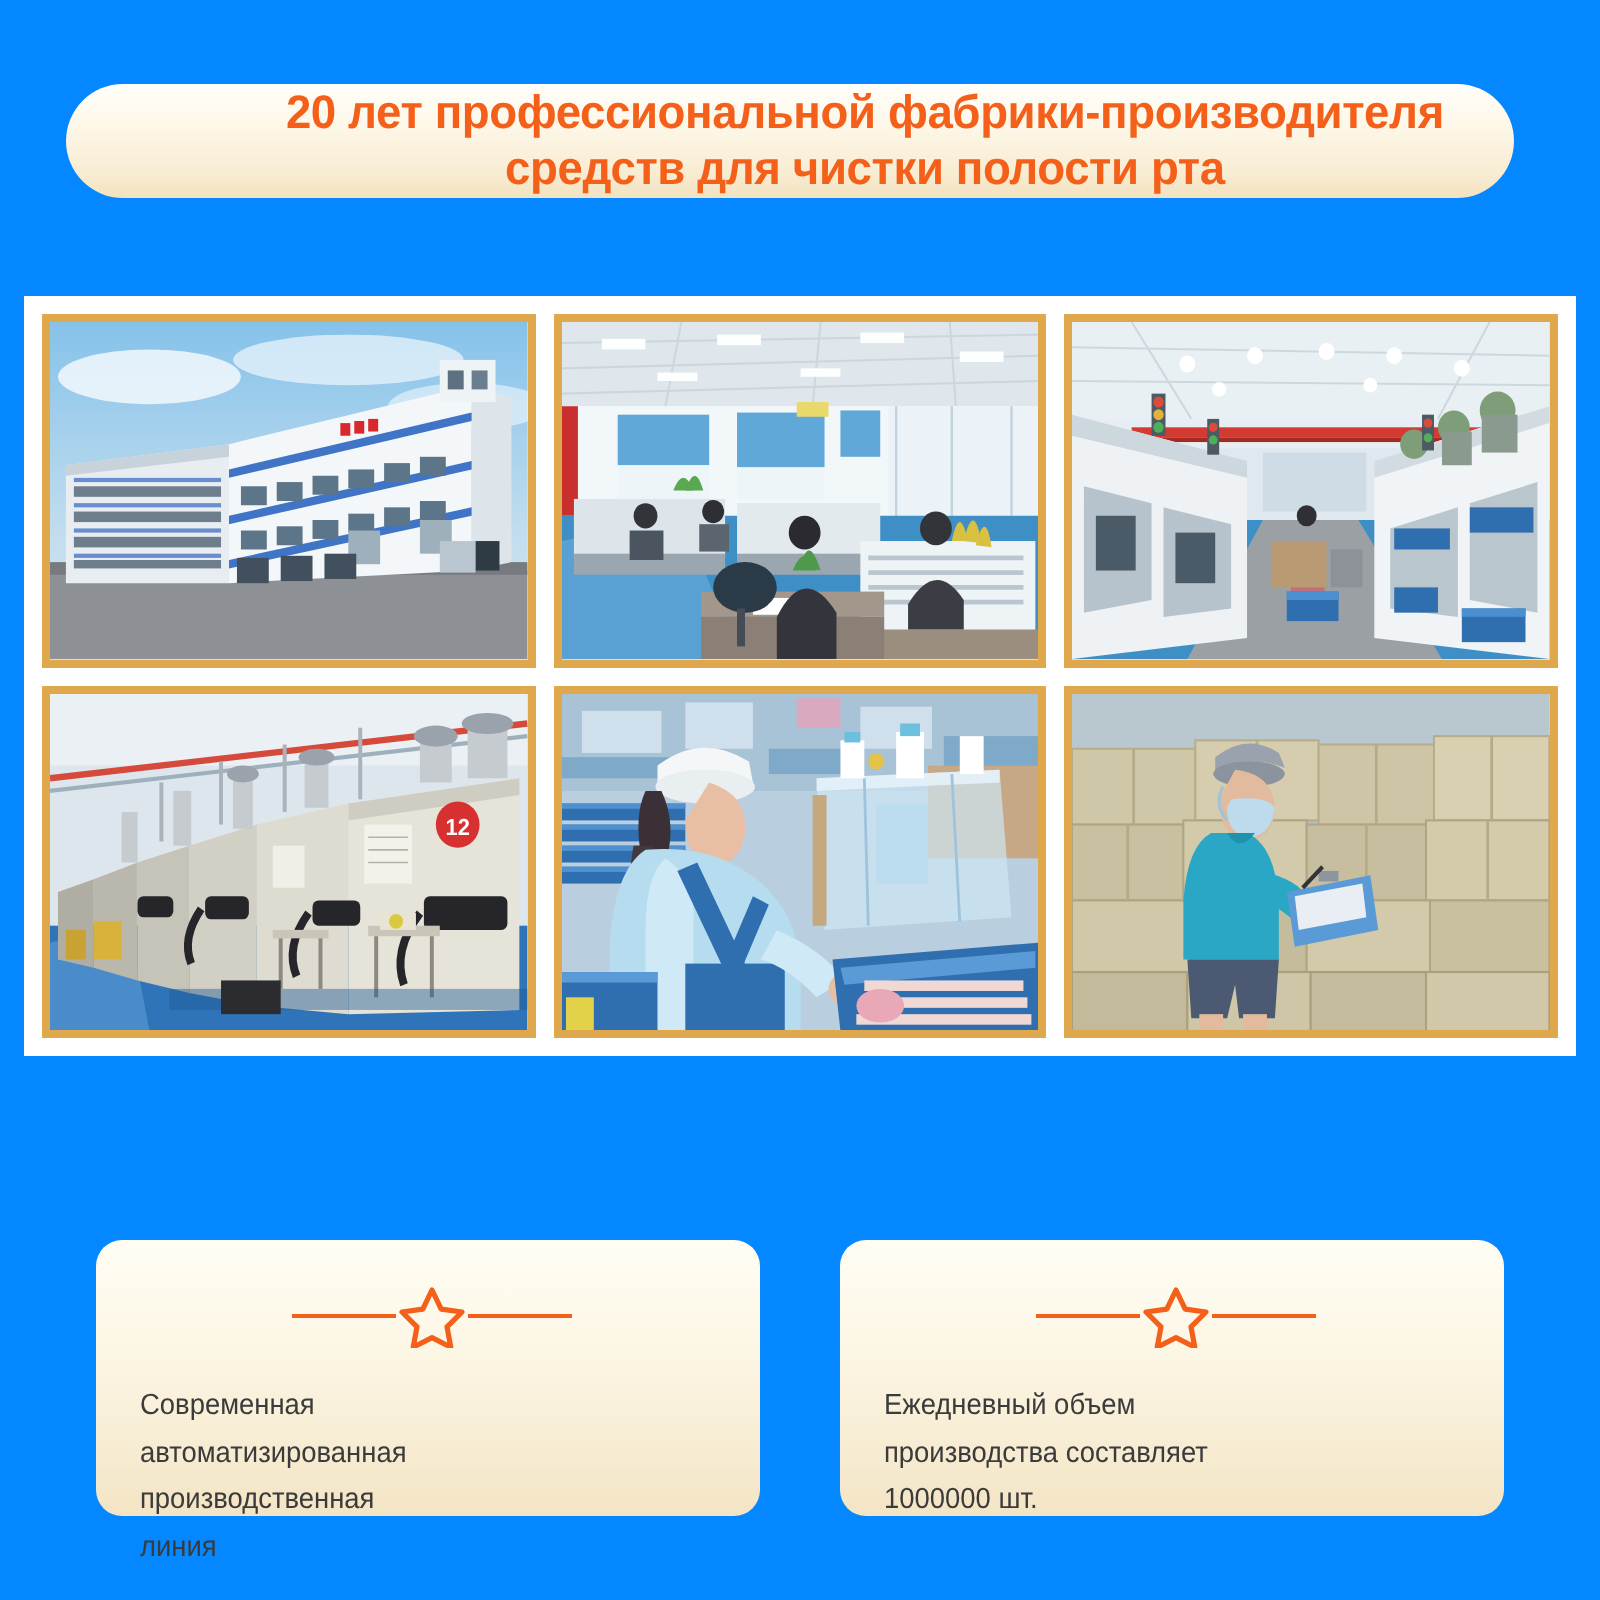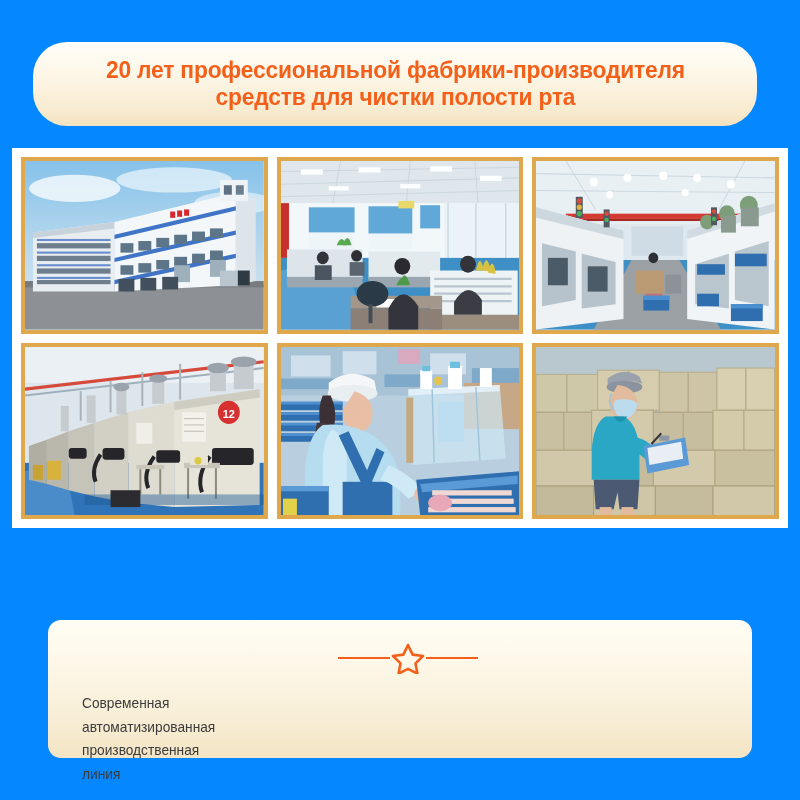"20 лет профессиональной" .header-banner { height: 84px -> 57px; justify-content: center -> flex-end }
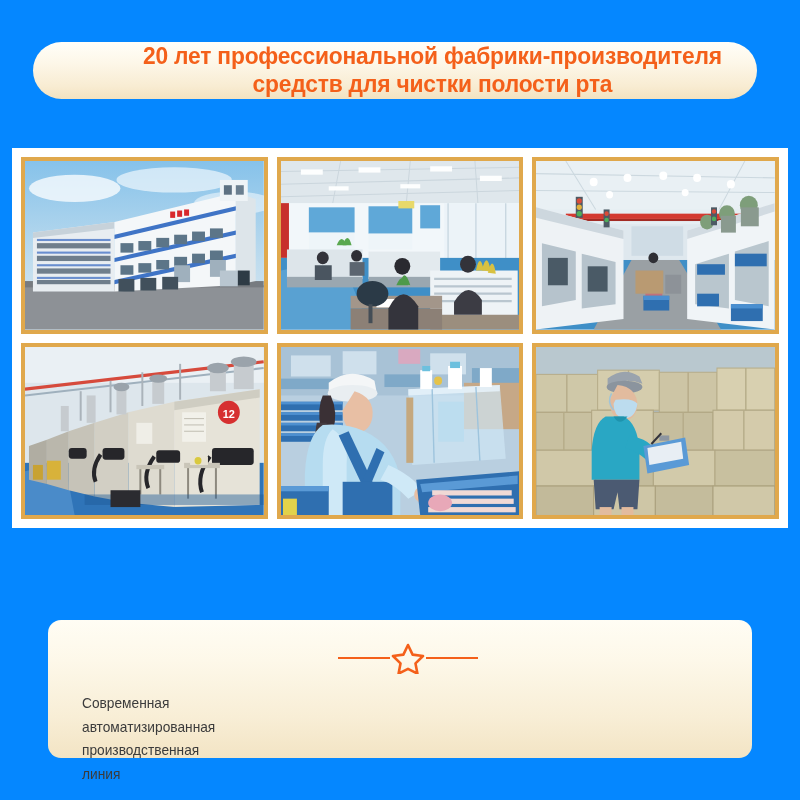"Современная" .feature-card { padding: 22px 18px 12px 34px -> 22px 18px 12px 22px }
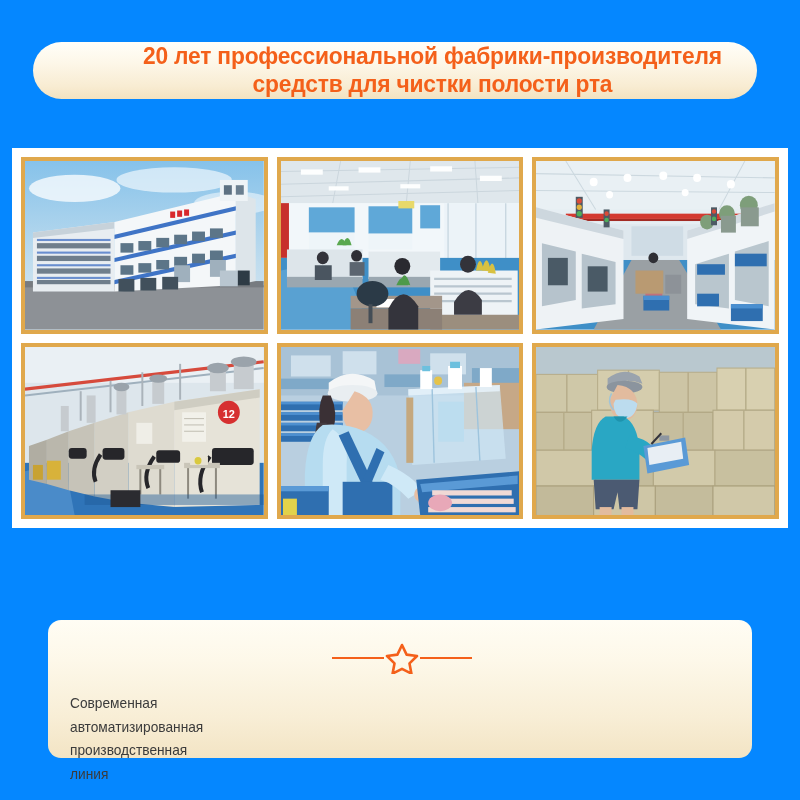"Ежедневный объем" div.feature-card { html: none -> <div> <div> <span></span> <span> <svg> <polygon></polygon> </svg> </span> <span></span> </div> <div>Ежедневный объем производства составляет 1000000 шт.</div> </div> }
